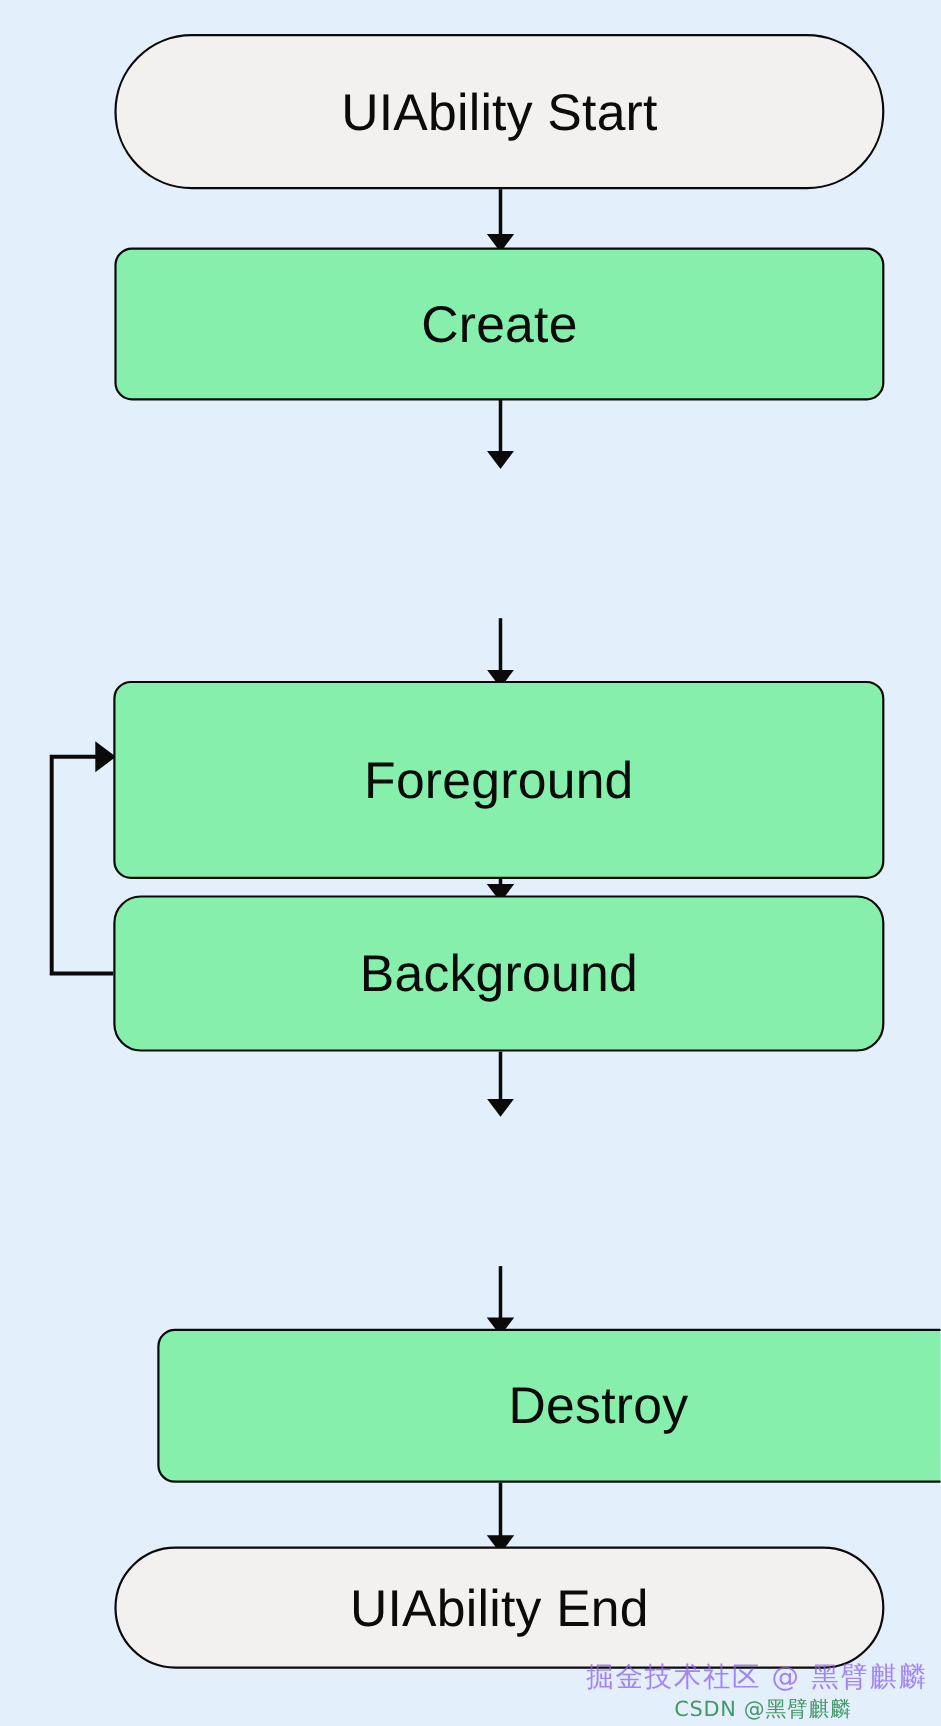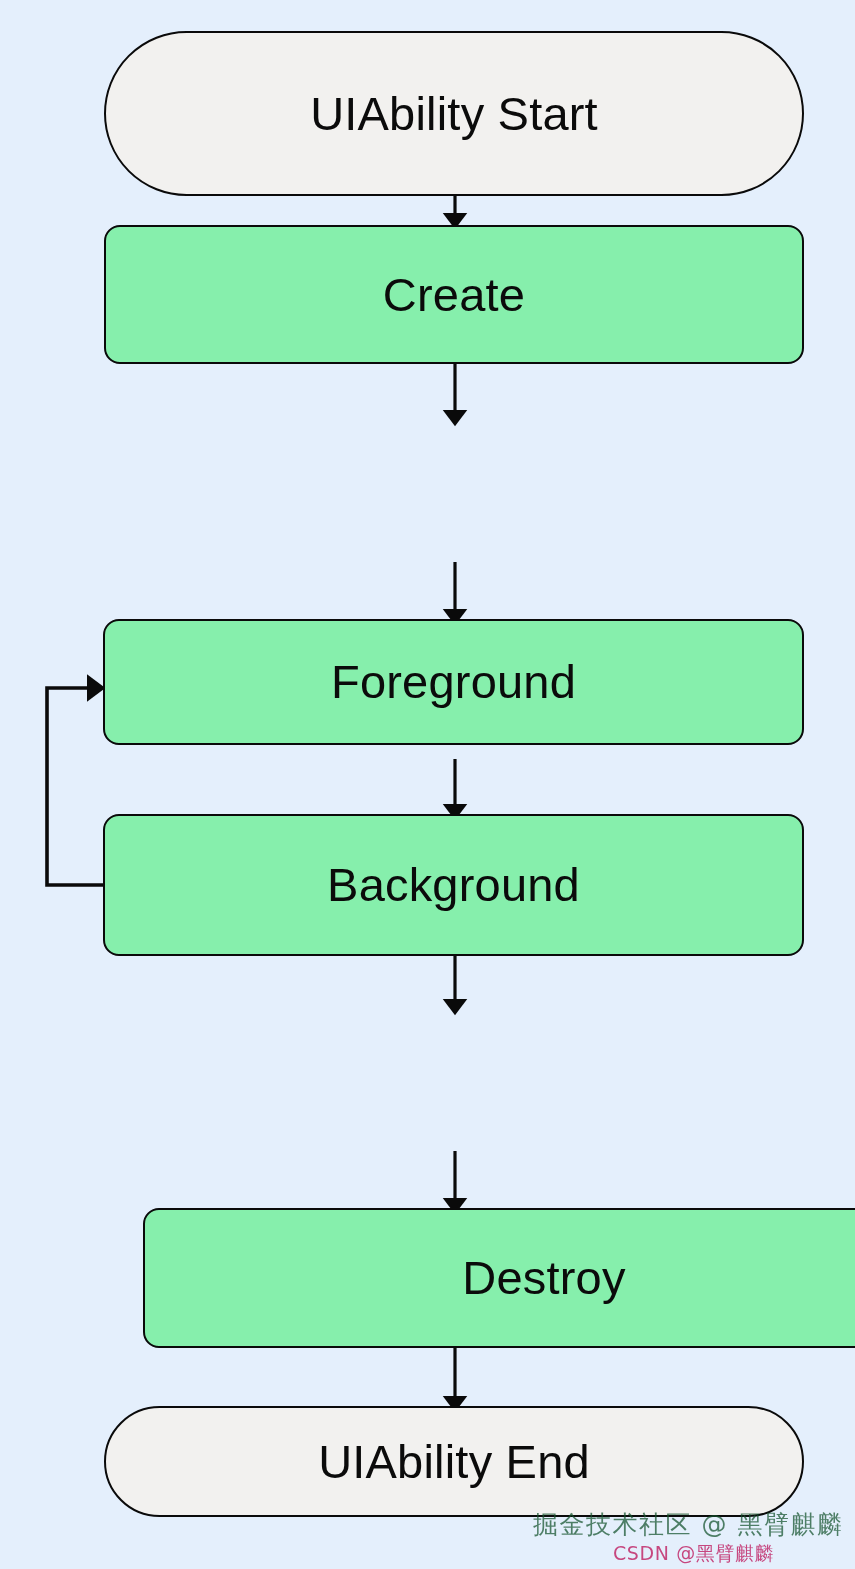"UIAbility Start" div.node { height: 165px -> 141px }
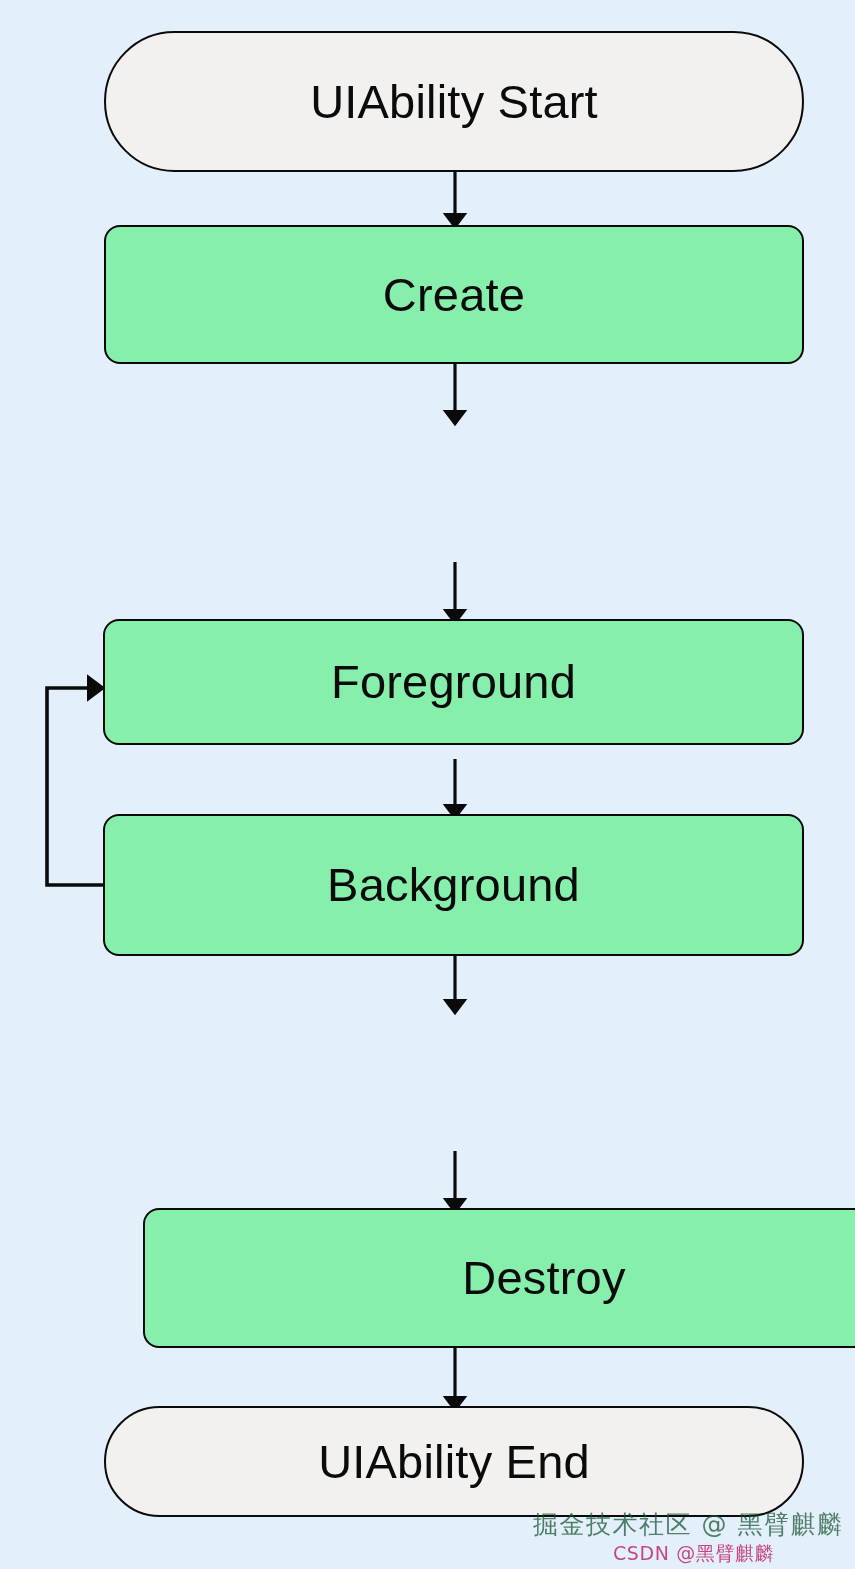"Foreground" div.node { height: 126px -> 180px }
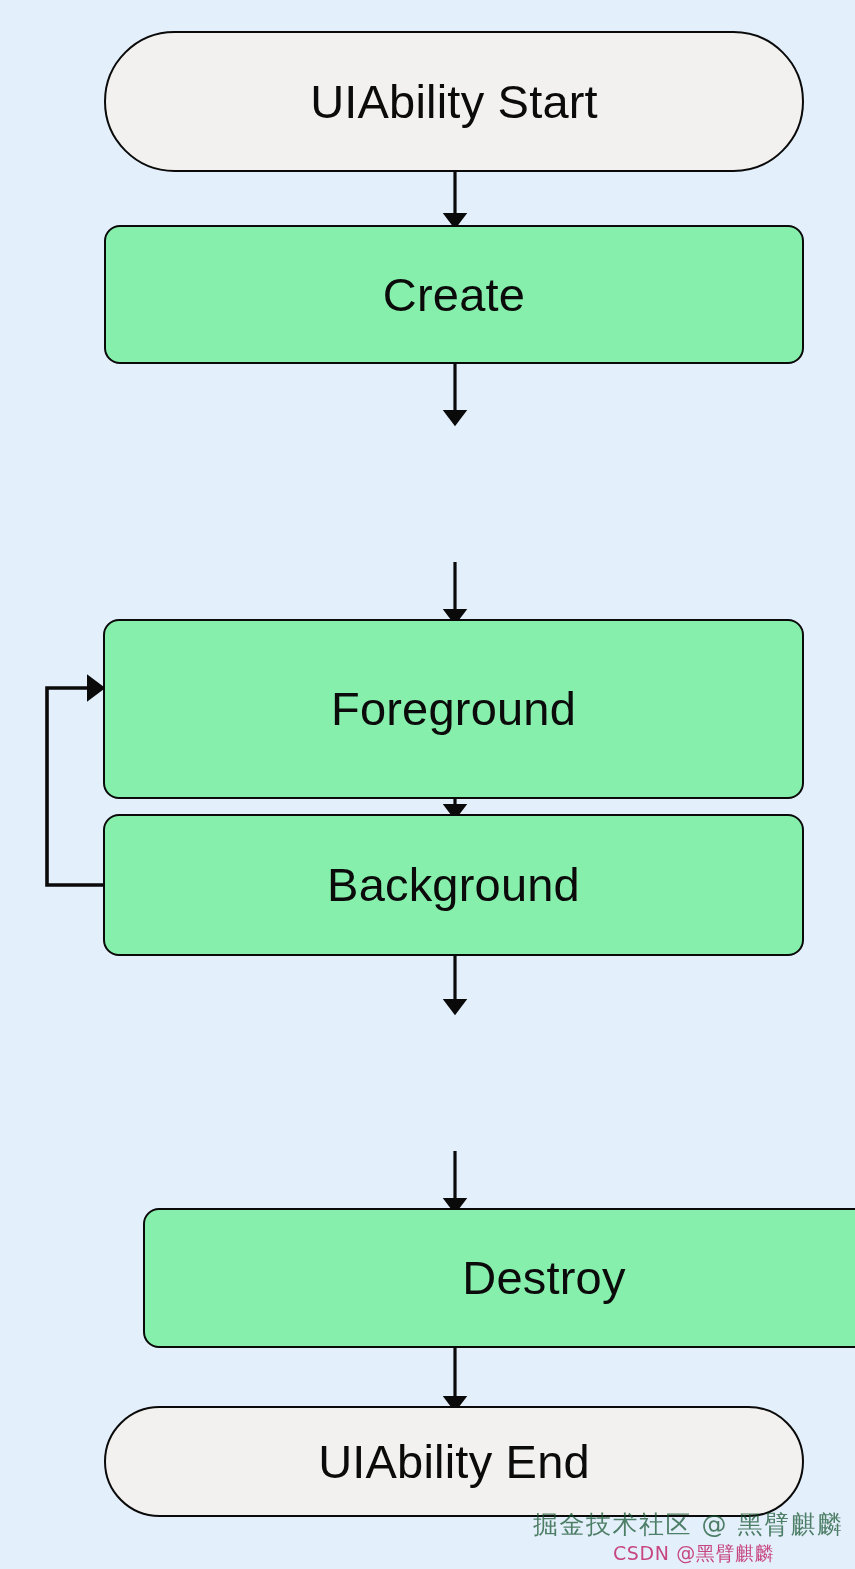"Background" div.node { border-radius: none -> 25px }
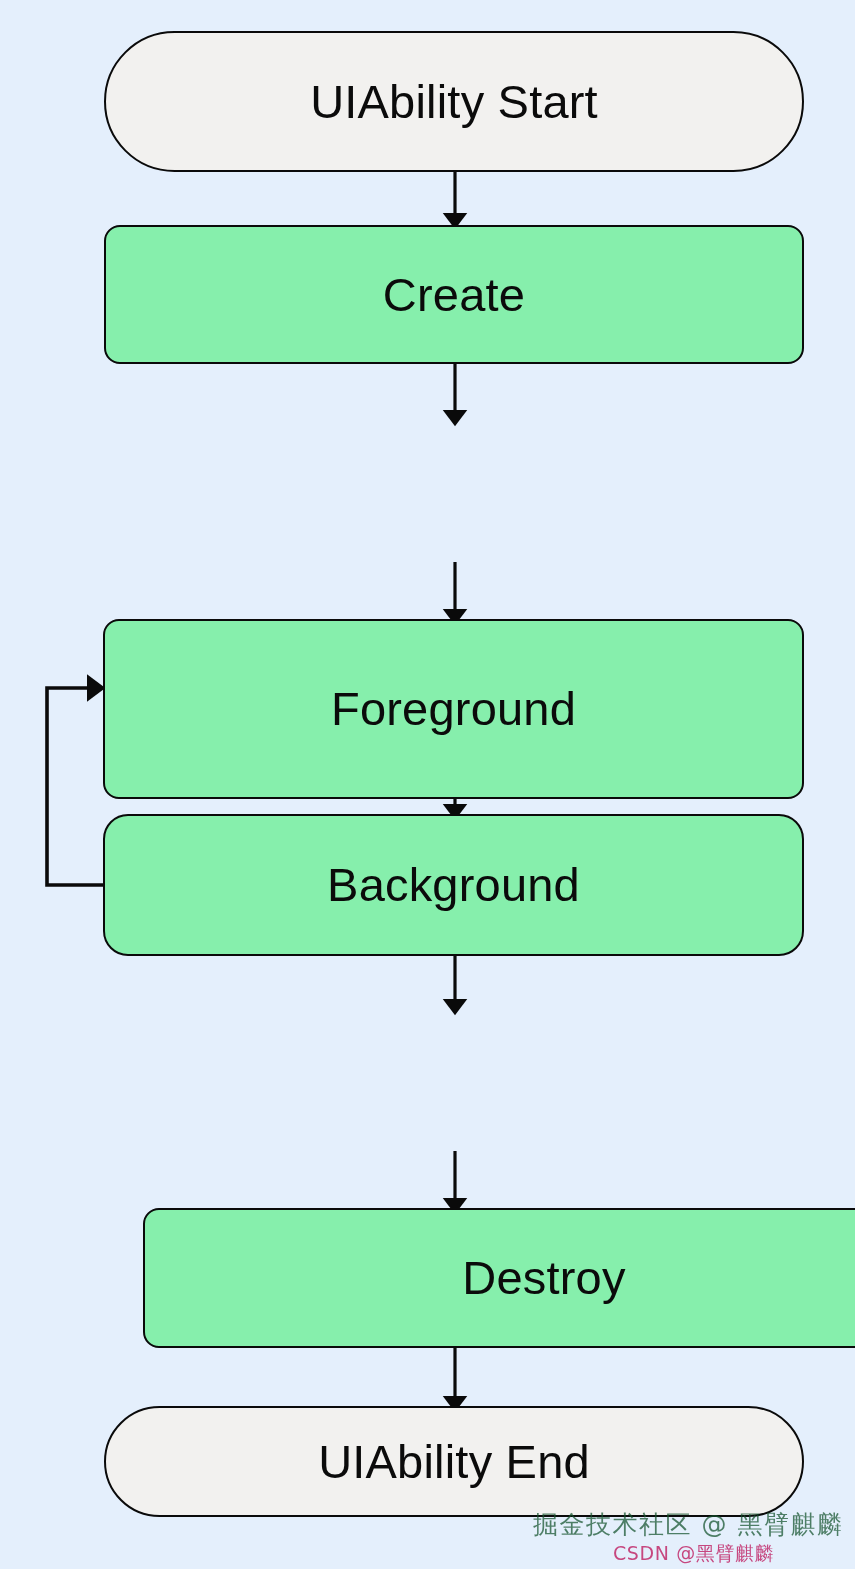"掘金技术社区 @ 黑臂麒麟" .watermark-main { color: #14532d -> #8b5cf6 }
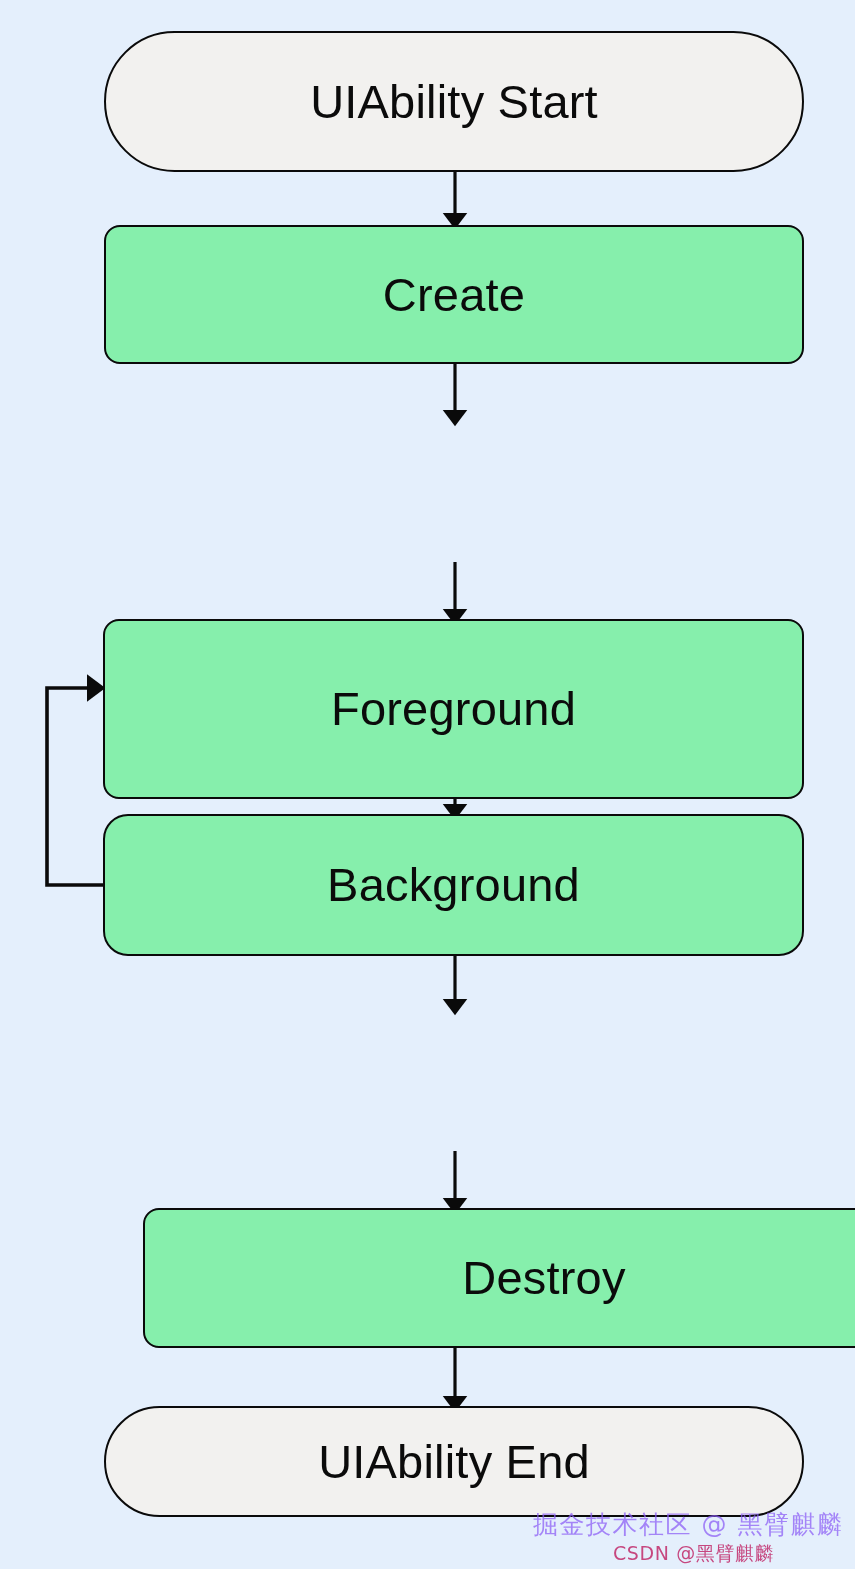"CSDN @黑臂麒麟" .watermark-sub { color: #be185d -> #15803d }
